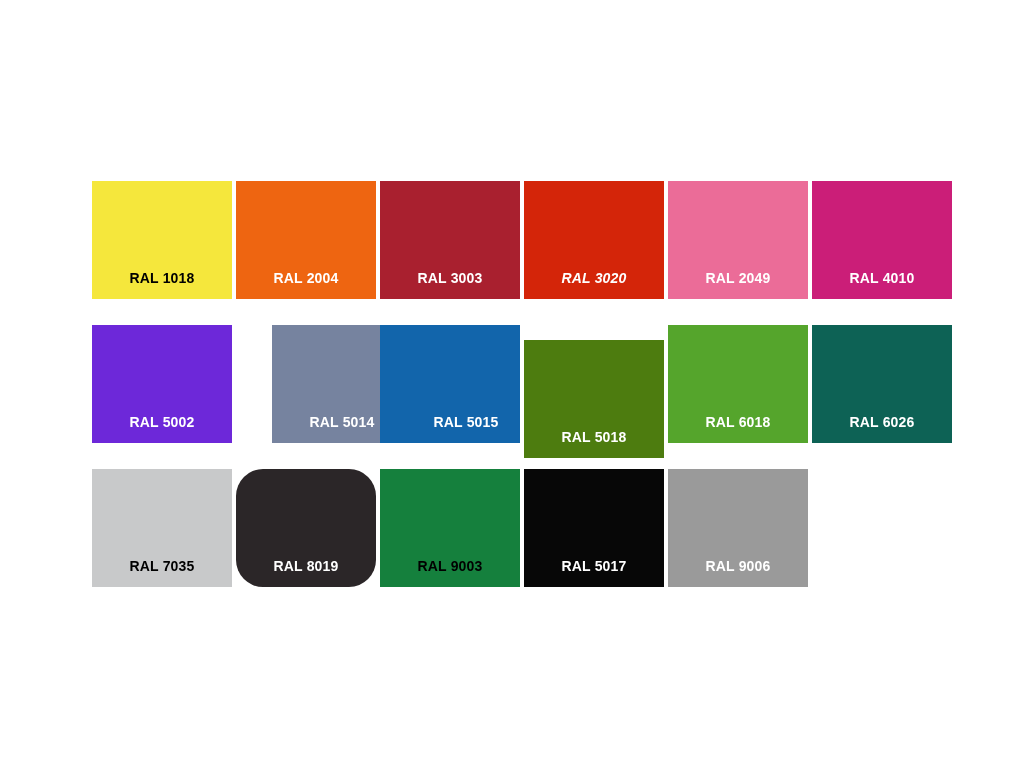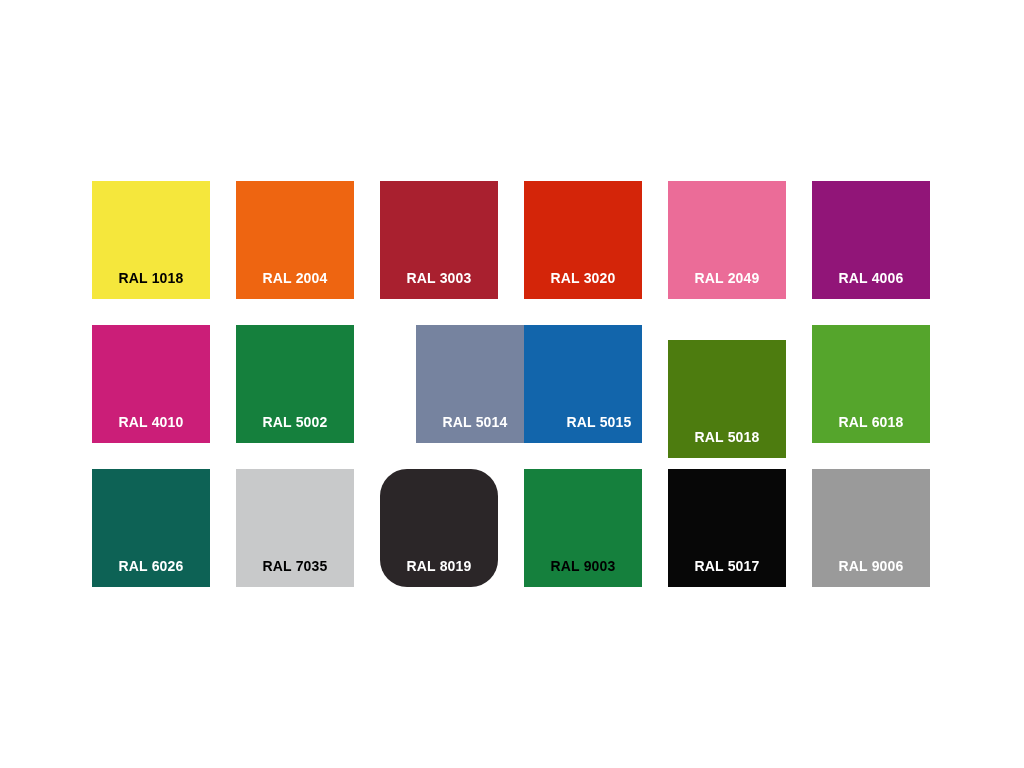"RAL 1018" .swatch { width: 118px -> 140px }
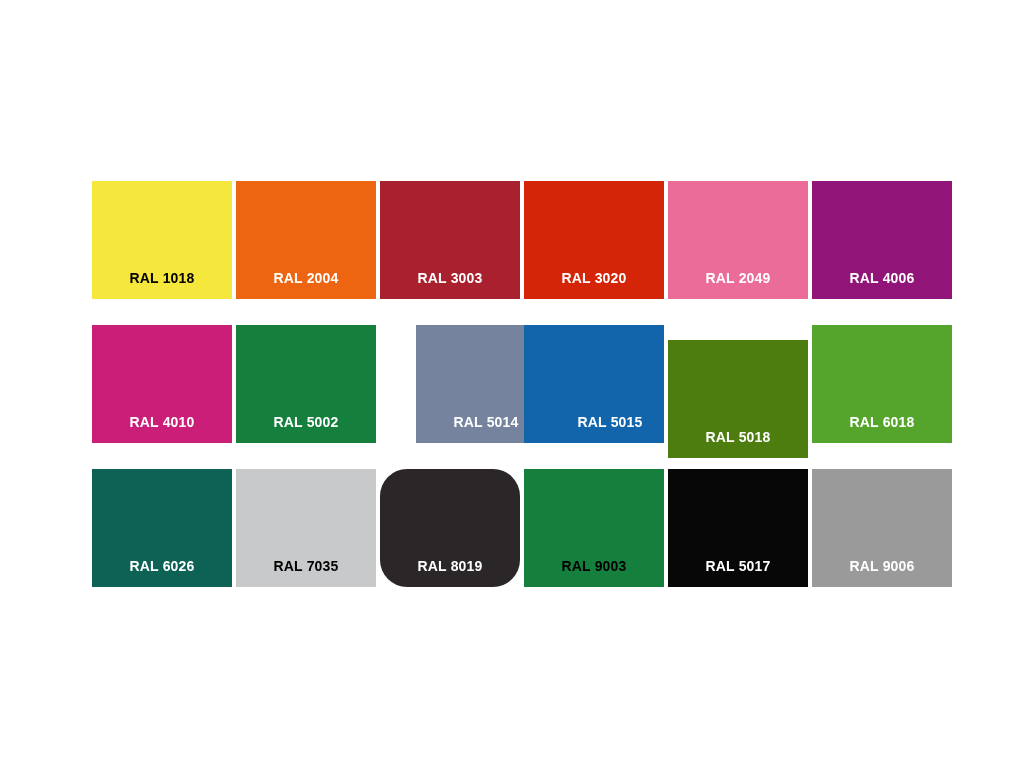"RAL 3020" span.swatch-label { font-style: none -> italic }
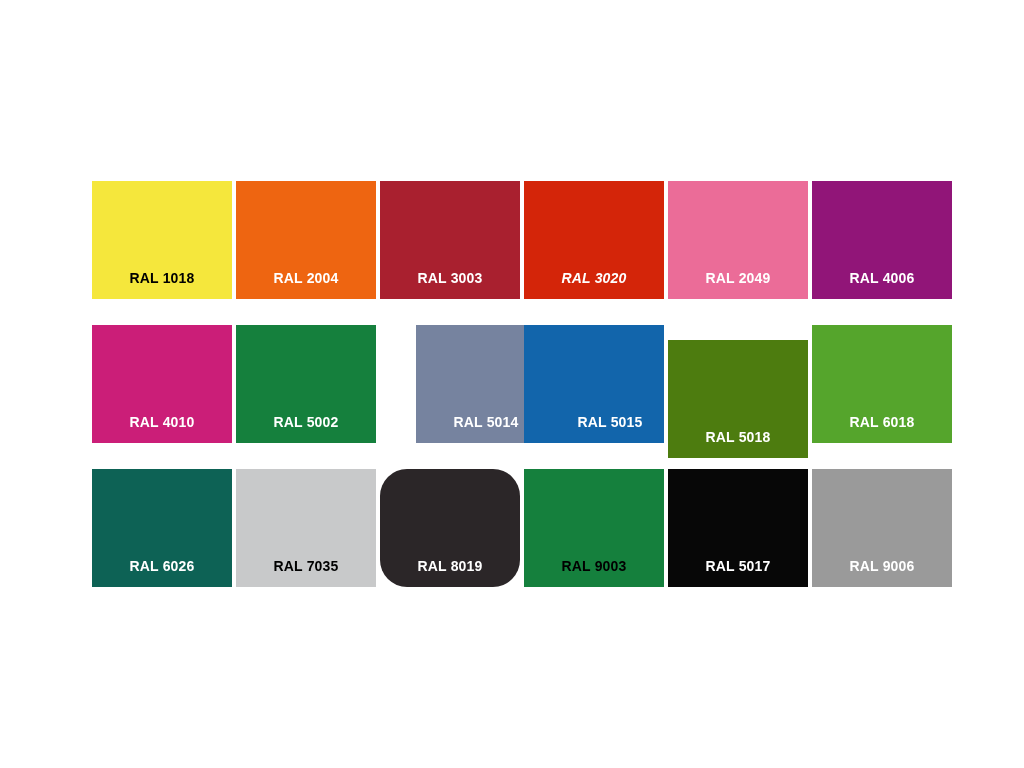"RAL 4006" div.swatch { html: <div> <span>RAL 4006</span> </div> -> none }
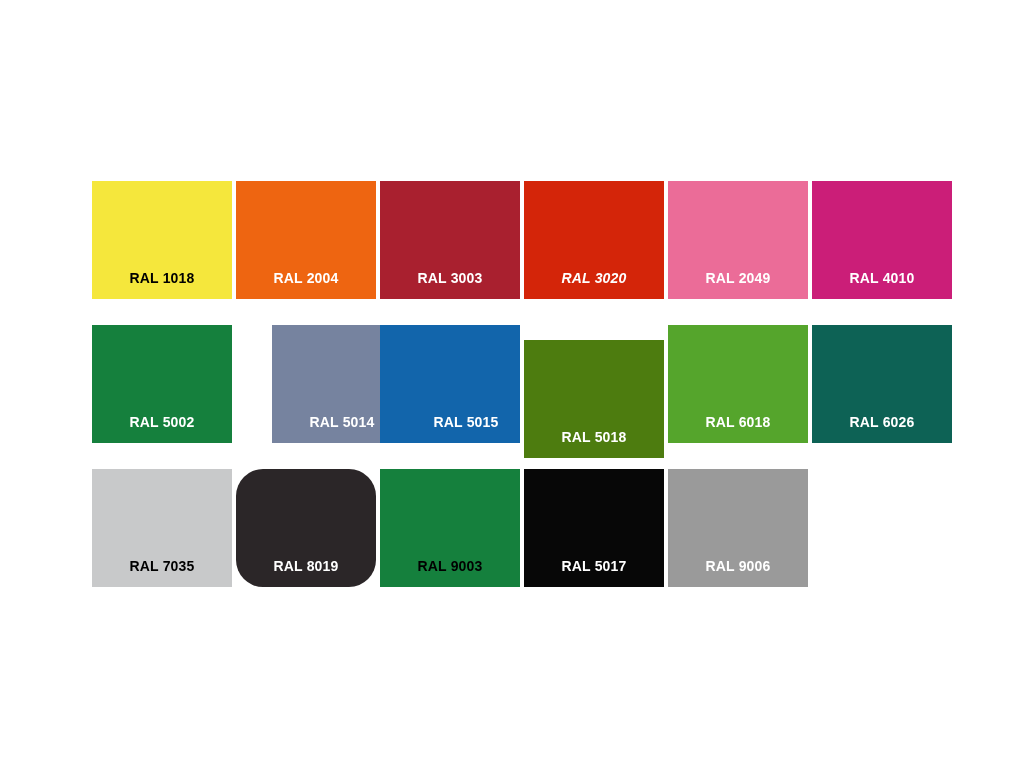"RAL 5002" div.swatch { background-color: #15803d -> #6d28d9 }
